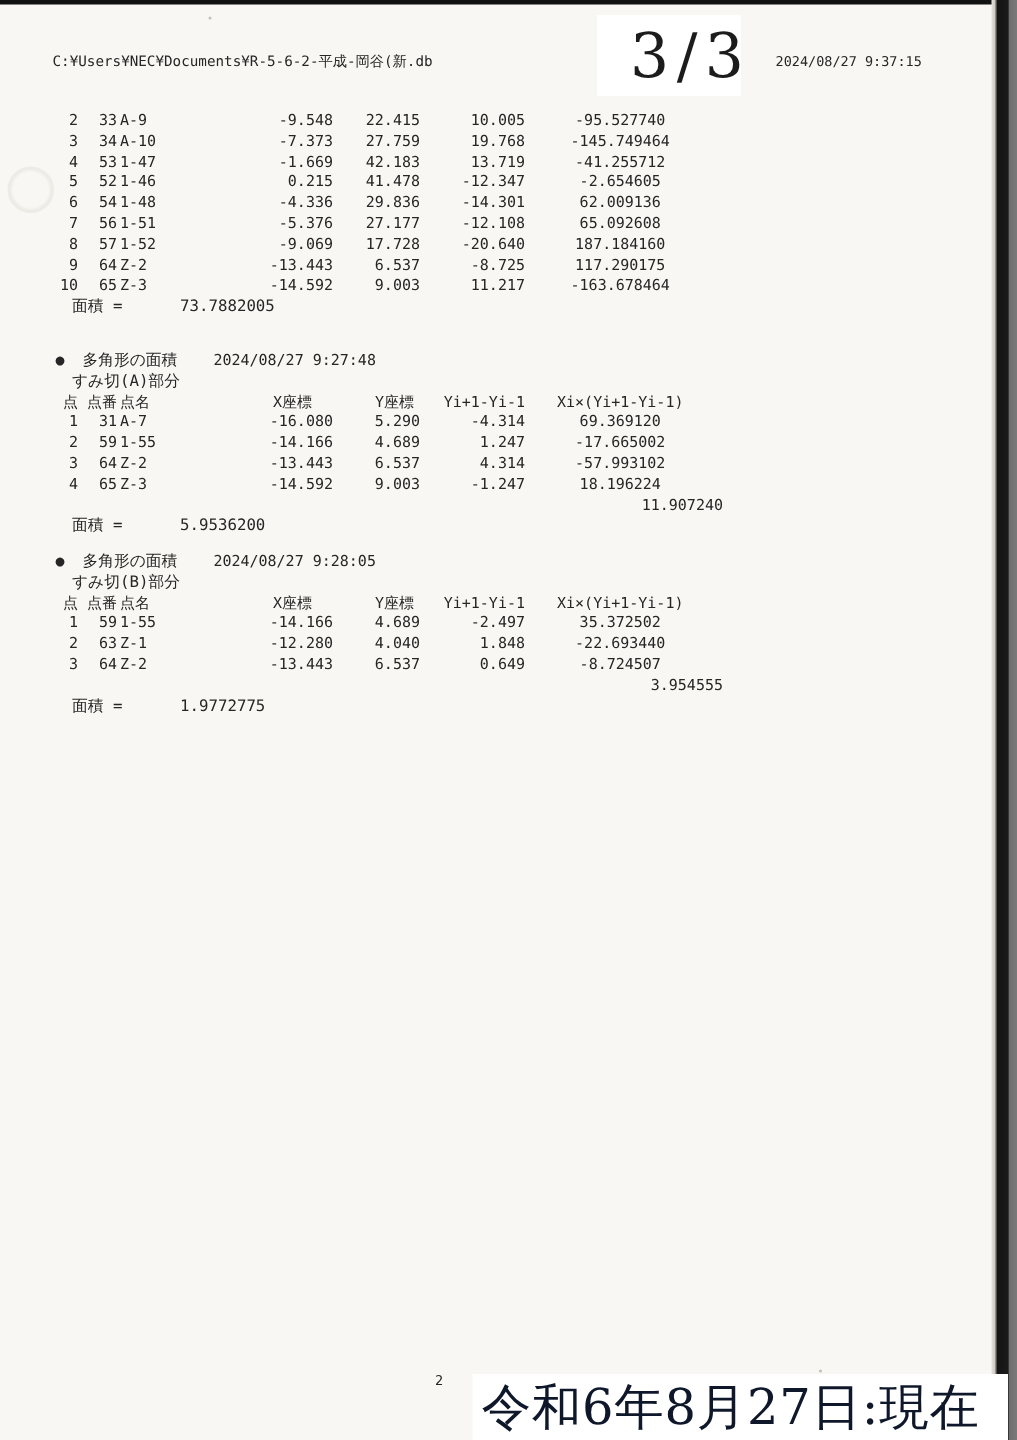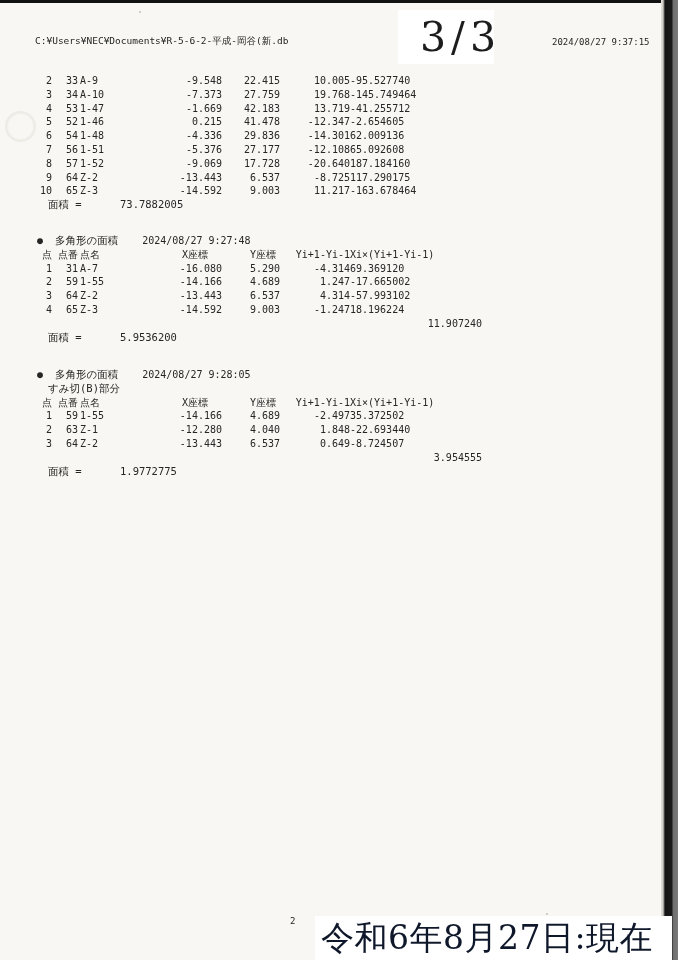"2024/08/27 9:37:15" .printed-at { left: 552px -> 517px }
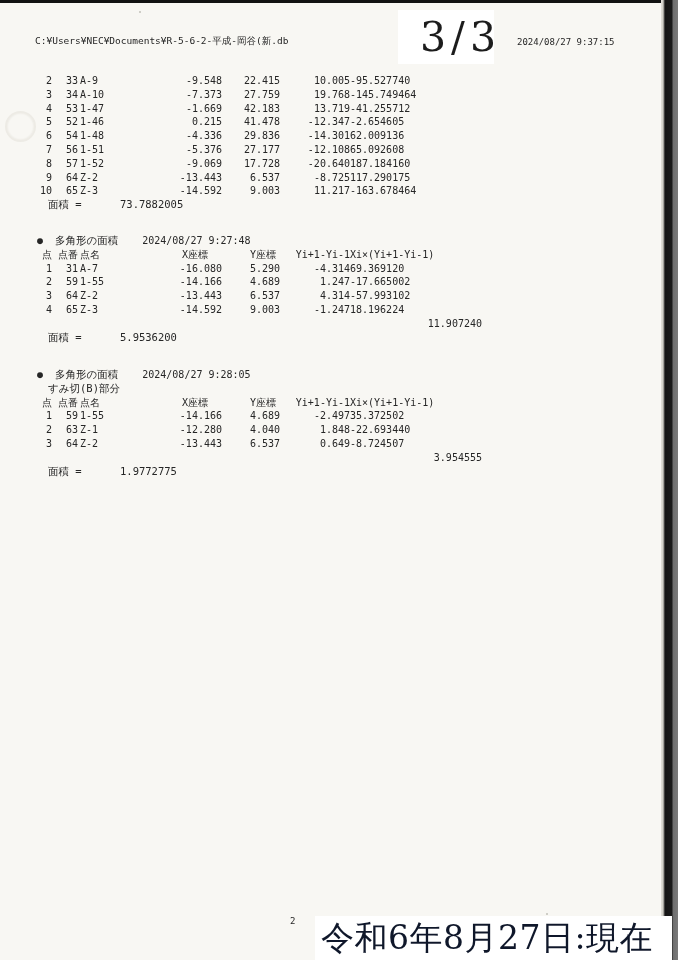"-95.527740" .c7 { text-align: left -> center }
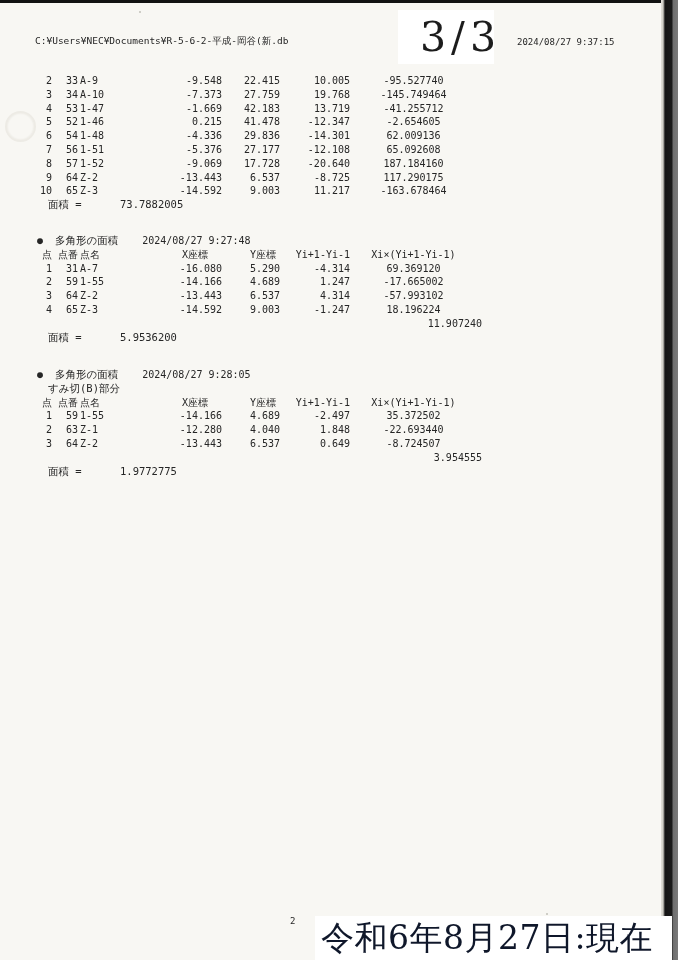"すみ切(A)部分" div.section-sub { html: none -> <div>すみ切(A)部分</div> }
